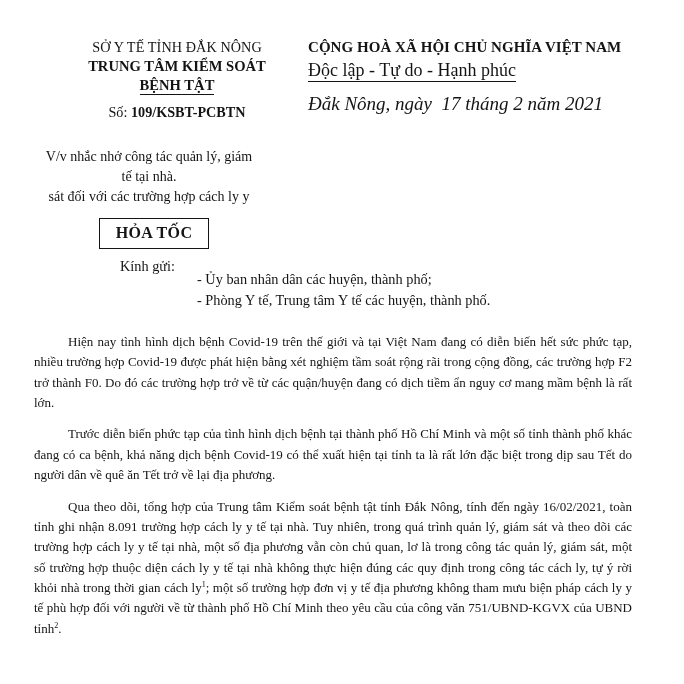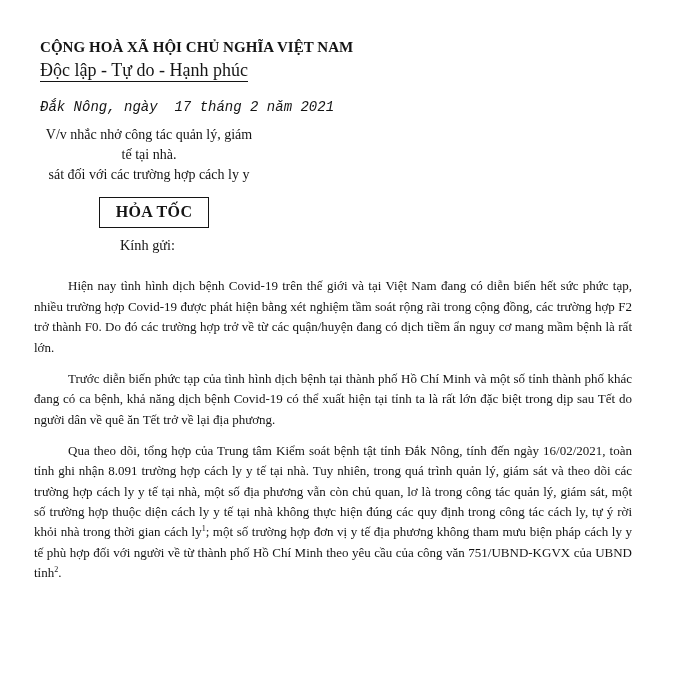"SỞ Y TẾ TỈNH ĐẮK" div.hdr-left { html: none -> <div> <div>SỞ Y TẾ TỈNH ĐẮK NÔNG</div> <div> <div>TRUNG TÂM KIỂM SOÁT</div> <div><span>BỆNH TẬT</span></div> </div> <div><span>Số:</span> <b>109/KSBT-PCBTN</b></div> </div> }
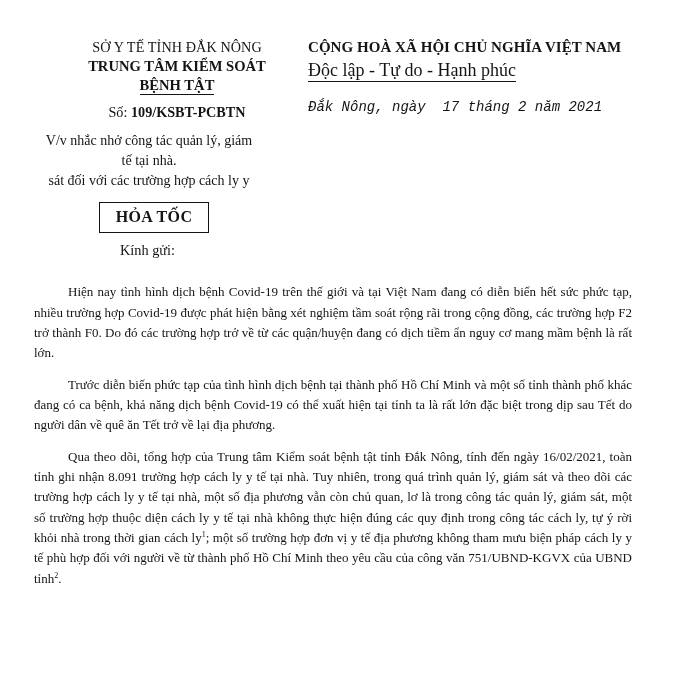"Đắk Nông, ngày 17 tháng" .date-line { font-family: Liberation Mono, monospace -> none; font-size: 14px -> 19px; margin-top: 16px -> 10px }
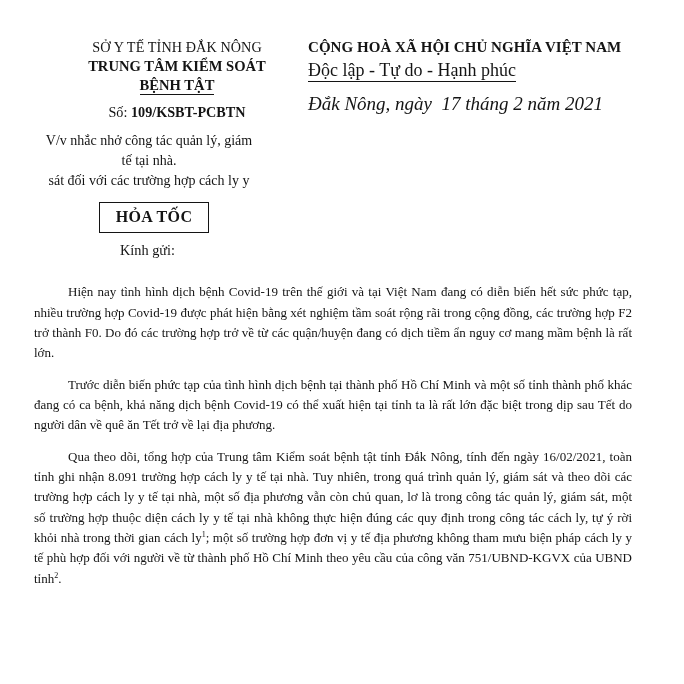"V/v nhắc nhở công tác" .subject-block { margin-top: 9px -> 25px }
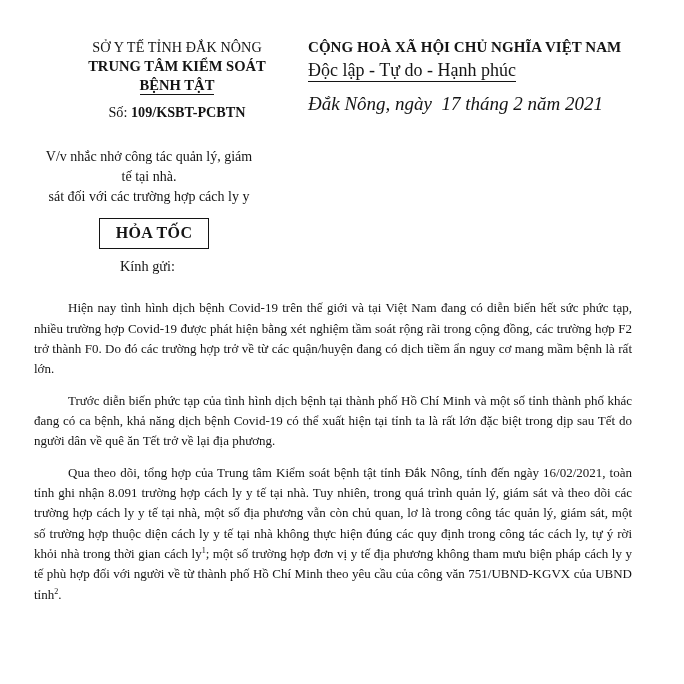"- Ủy ban nhân dân" div.recipients-list { html: none -> <div> <div>- Ủy ban nhân dân các huyện, thành phố;</div> <div>- Phòng Y tế, Trung tâm Y tế các huyện, thành phố.</div> </div> }
